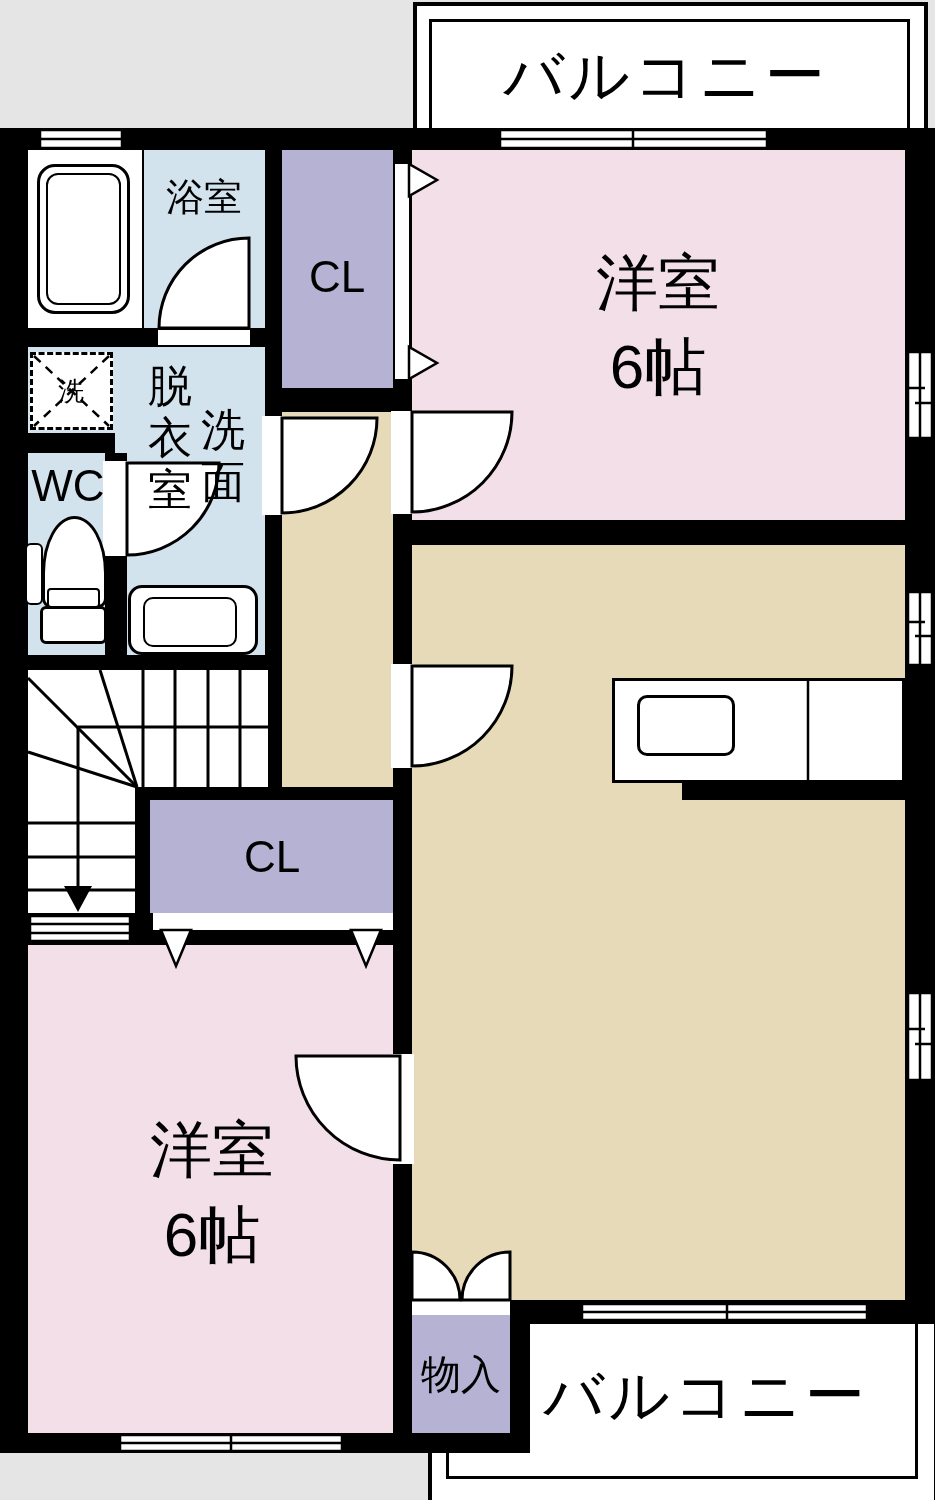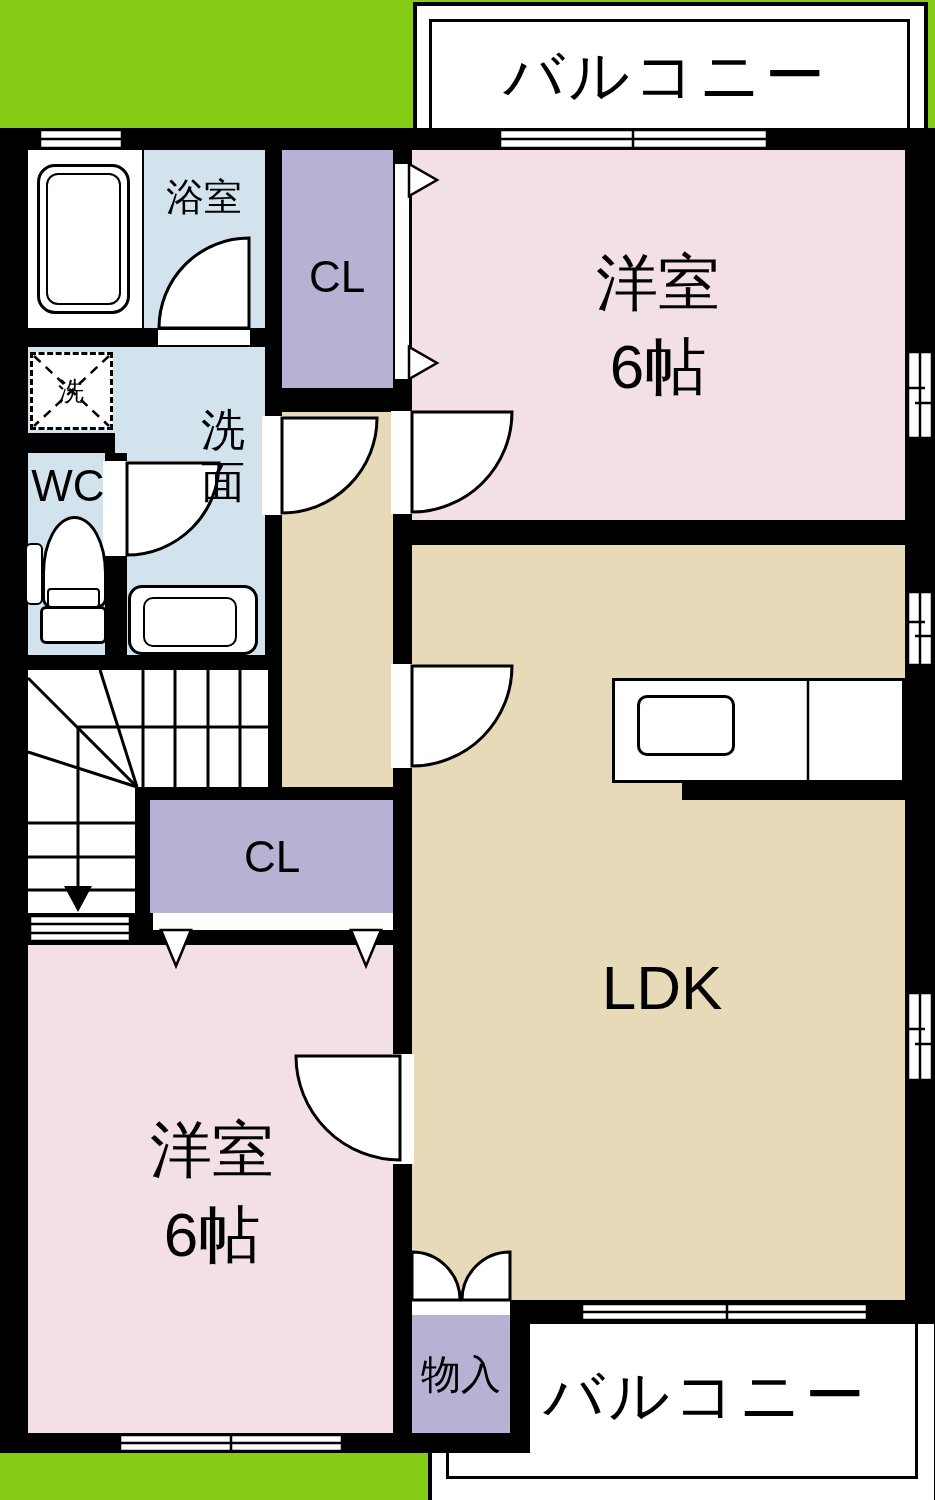"バルコニー" #plan { background: #84cc16 -> #e5e5e5 }
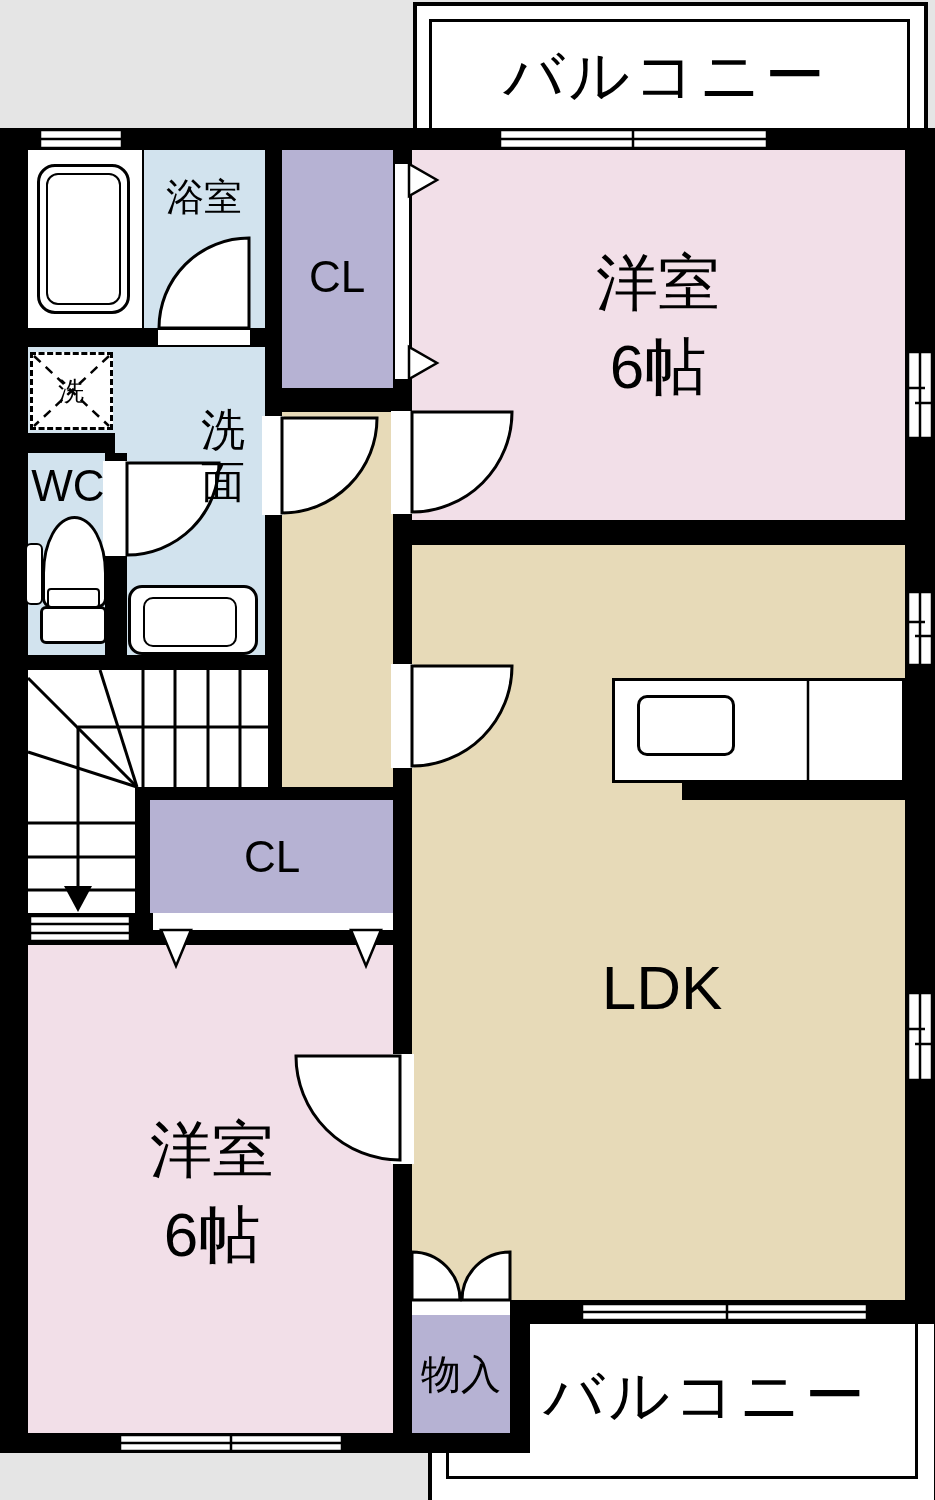"脱衣室" div.vcol { html: none -> <div>脱衣室</div> }
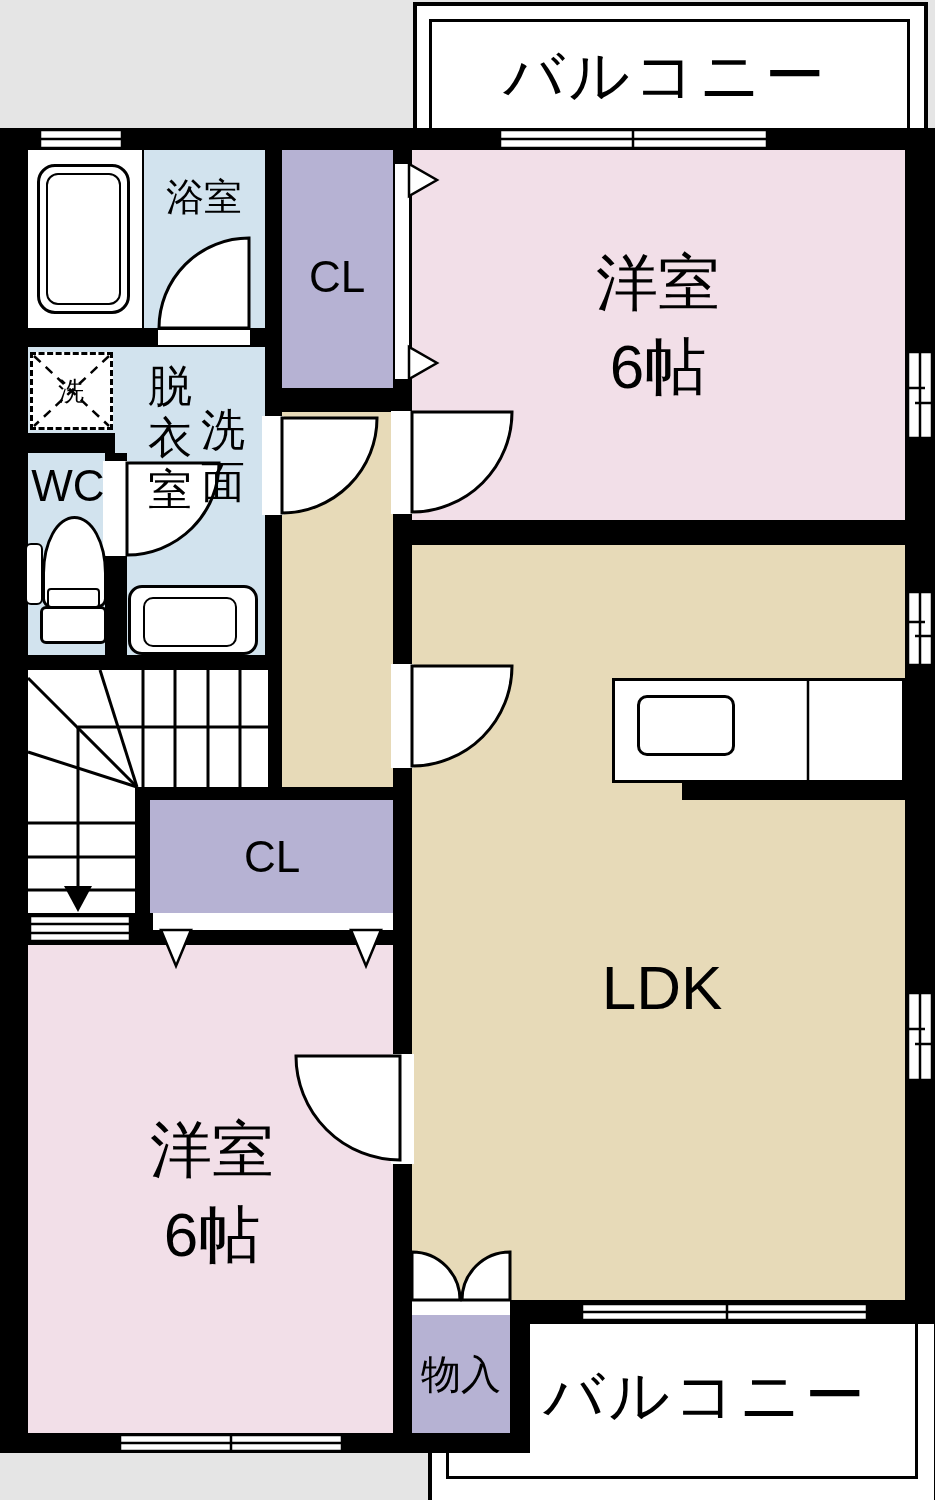"LDK" div.lbl { html: <div>LDK</div> -> none }
